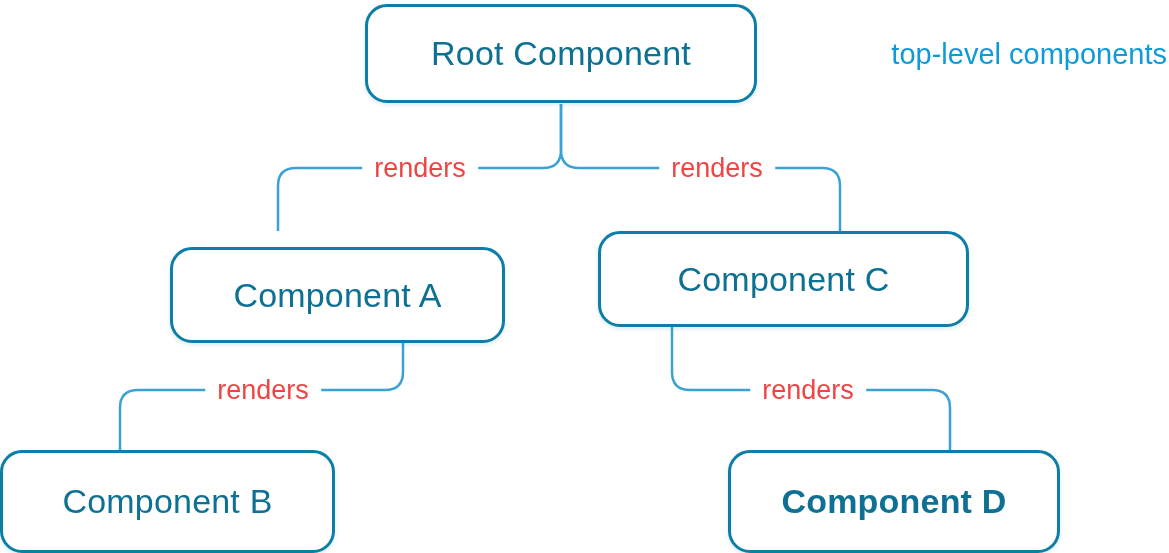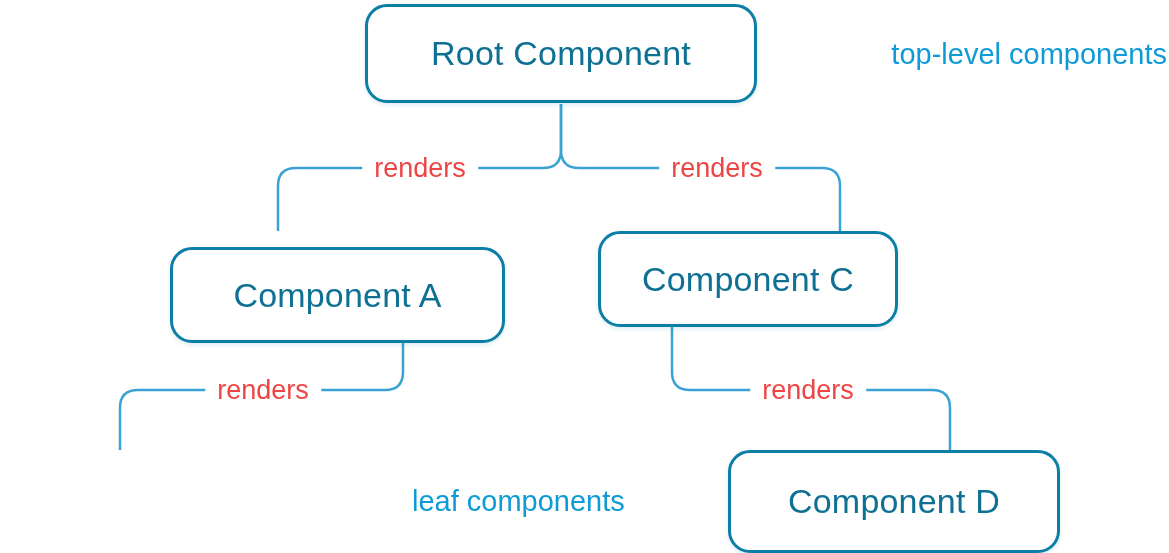"Component C" .node-c { width: 300px -> 371px }
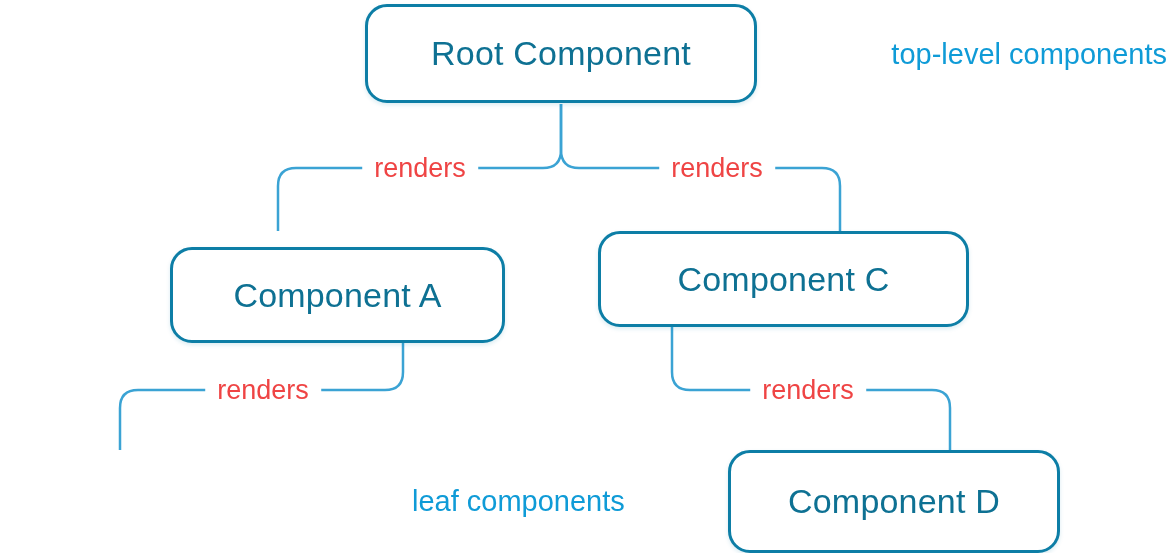"Component B" div.node { html: none -> <div> <span>Component B</span> </div> }
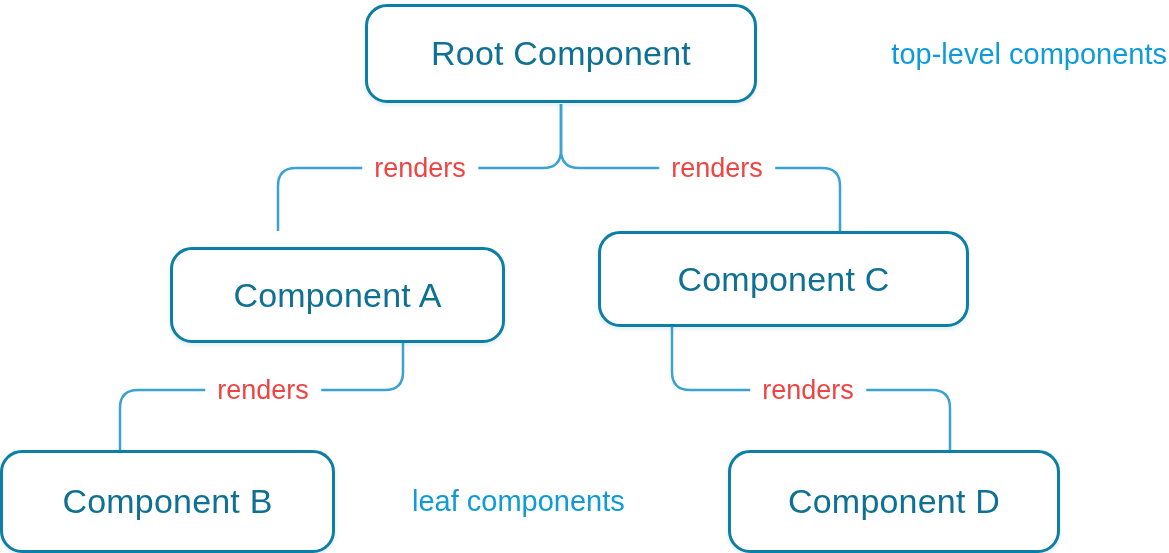"leaf components" span.annotation { html: <span>leaf components</span> -> none }
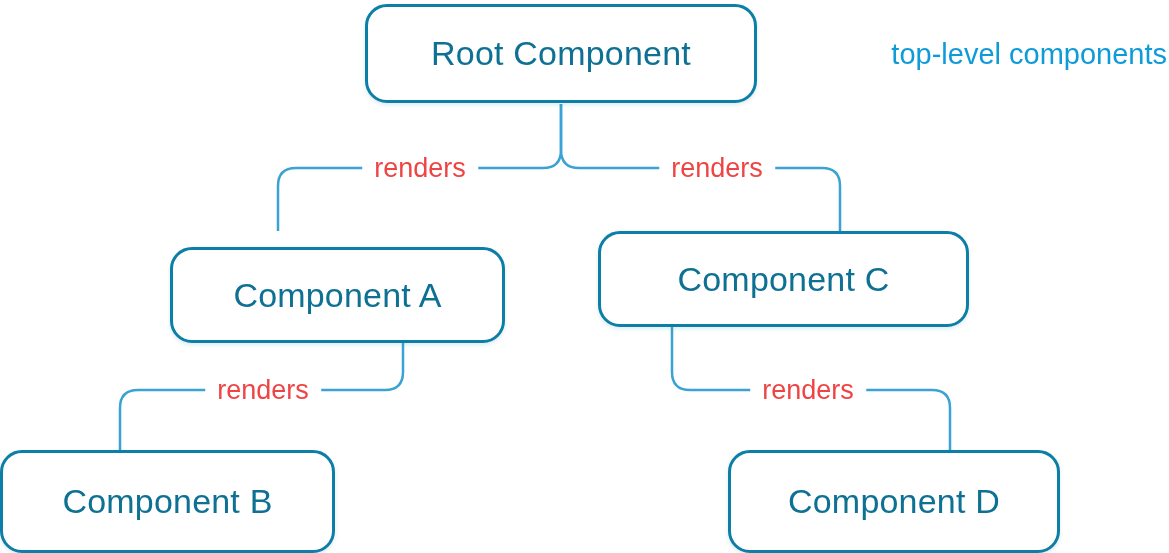"Component D" .node-d { font-weight: none -> bold }
